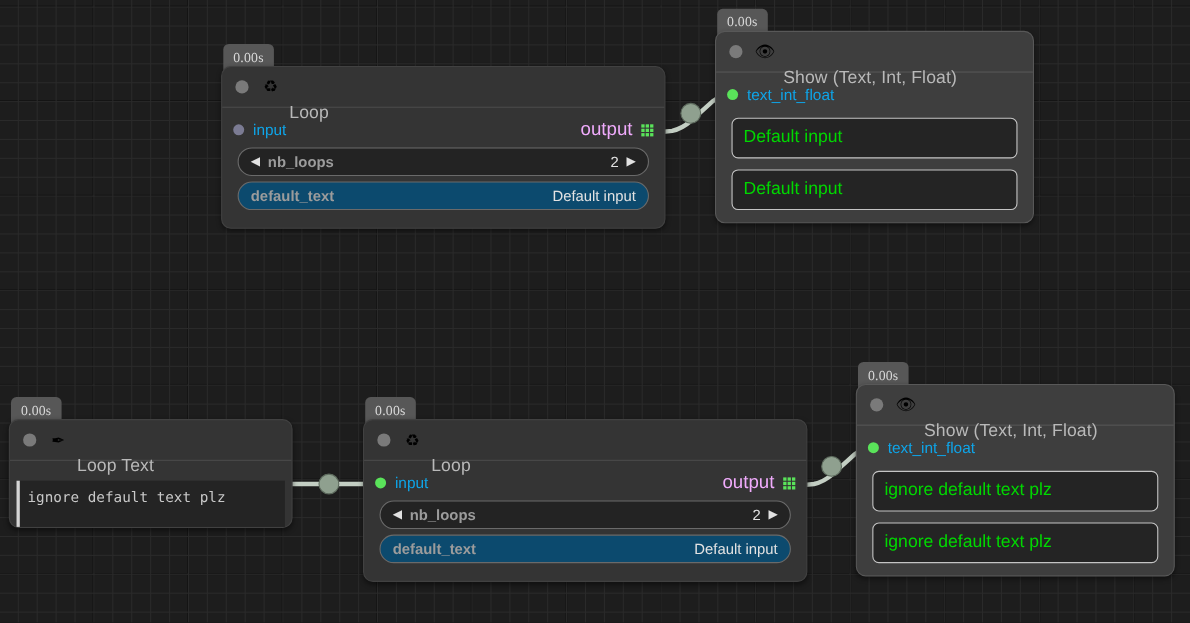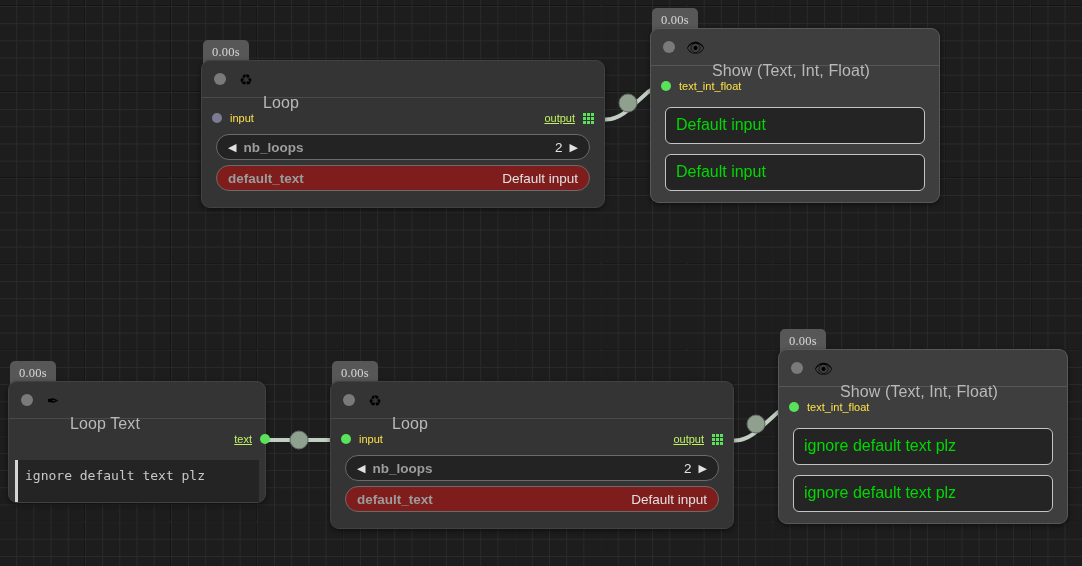"text_int_float" .port-label { color: #fde047 -> #0ea5e9; font-size: 11px -> 14px }
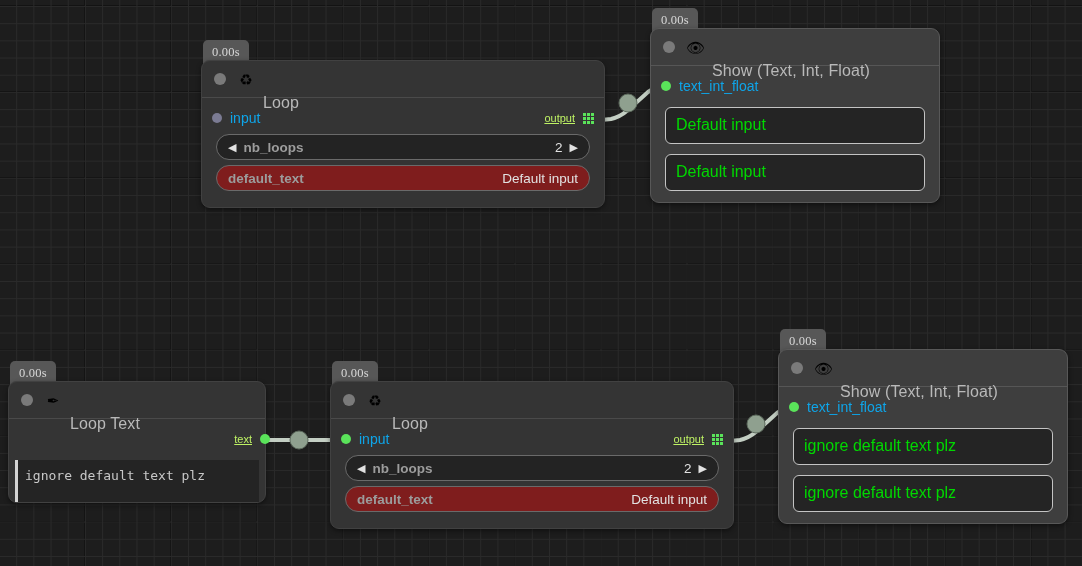"output" .out-label { color: #bef264 -> #f0abfc; font-size: 11px -> 17px; text-decoration: underline -> none }
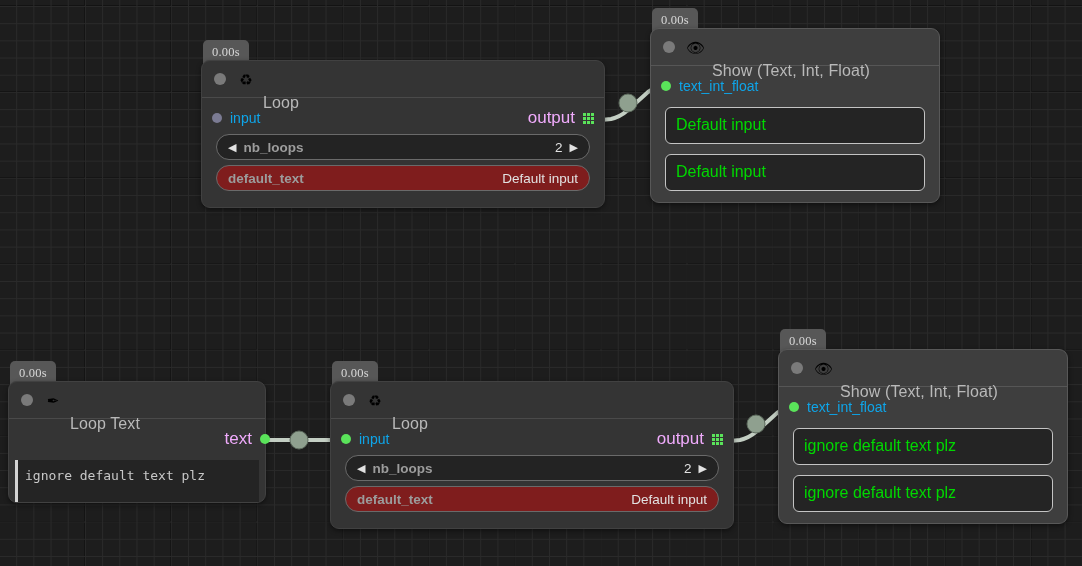"default_text" .pill.flat { background: #7f1d1d -> #0c4a6e }
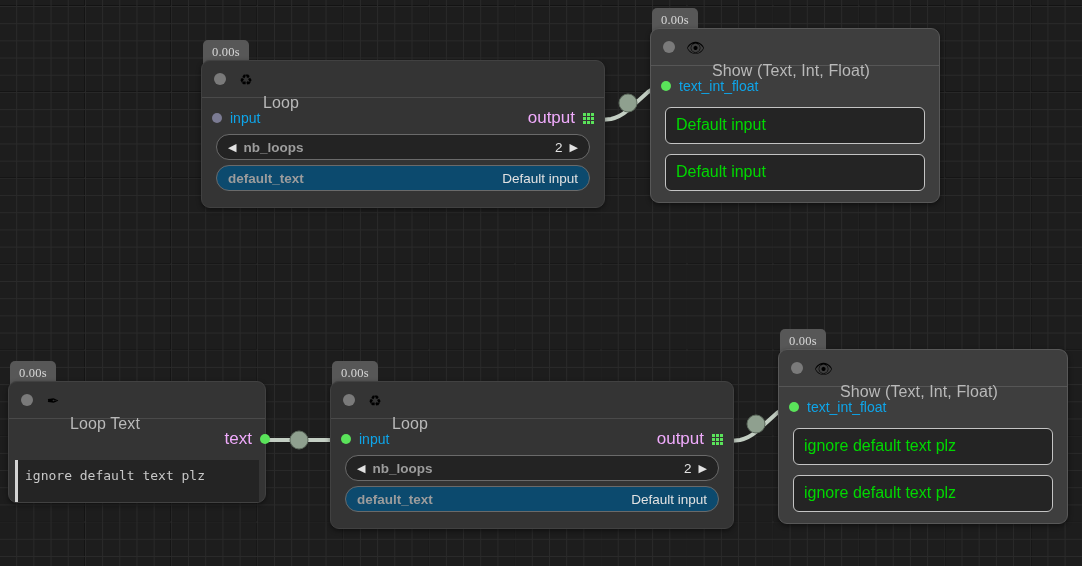"text" div.port-row { html: <div> <span></span> <span>text</span> <span></span> </div> -> none }
